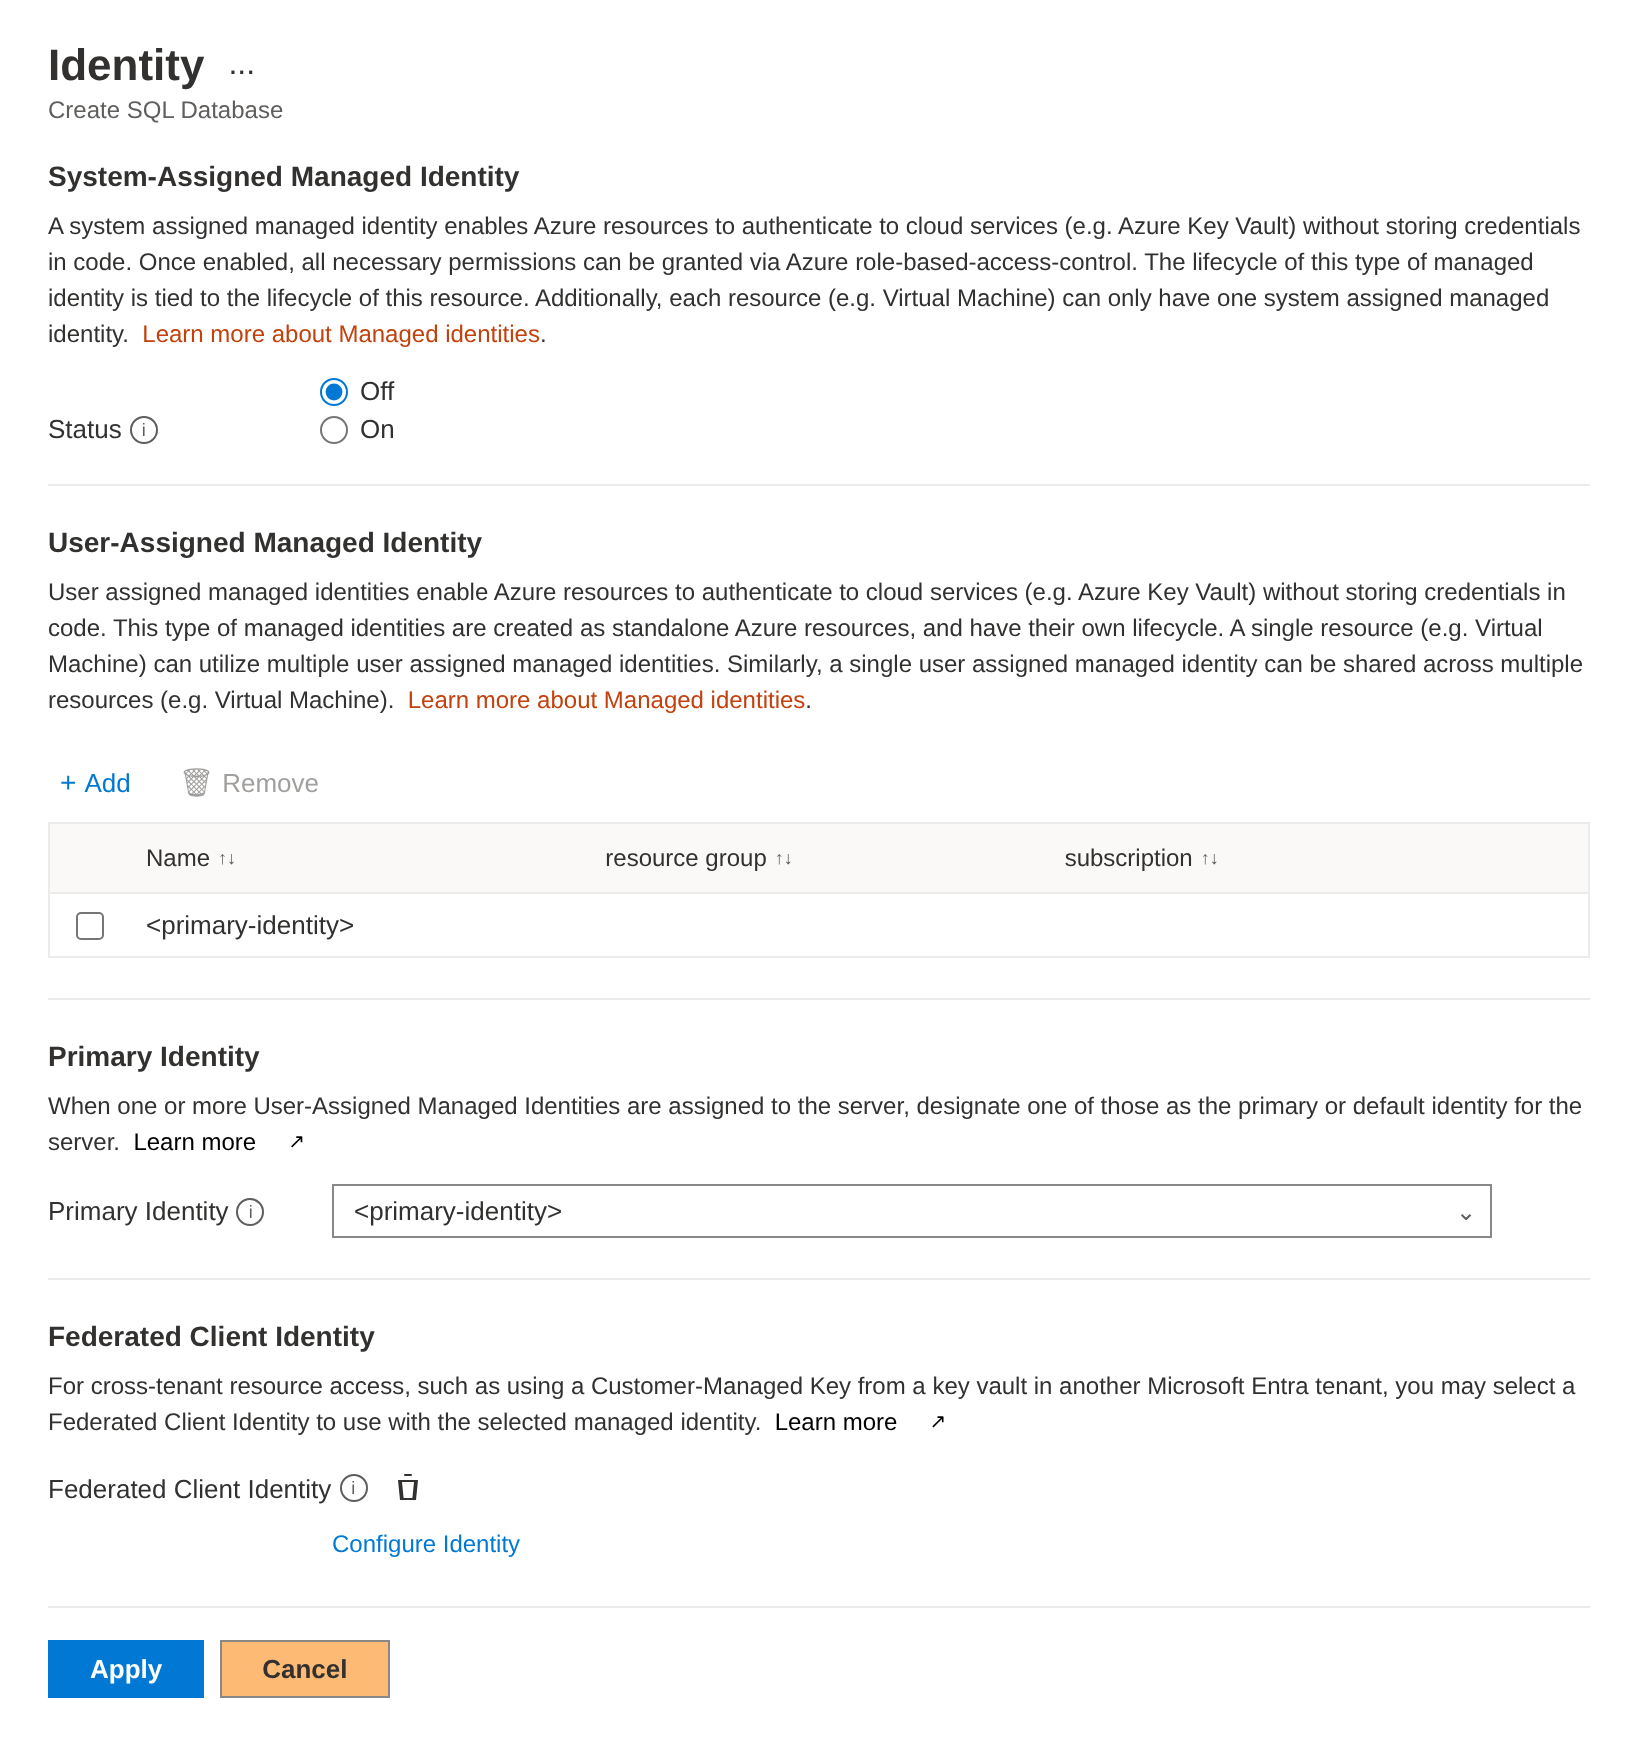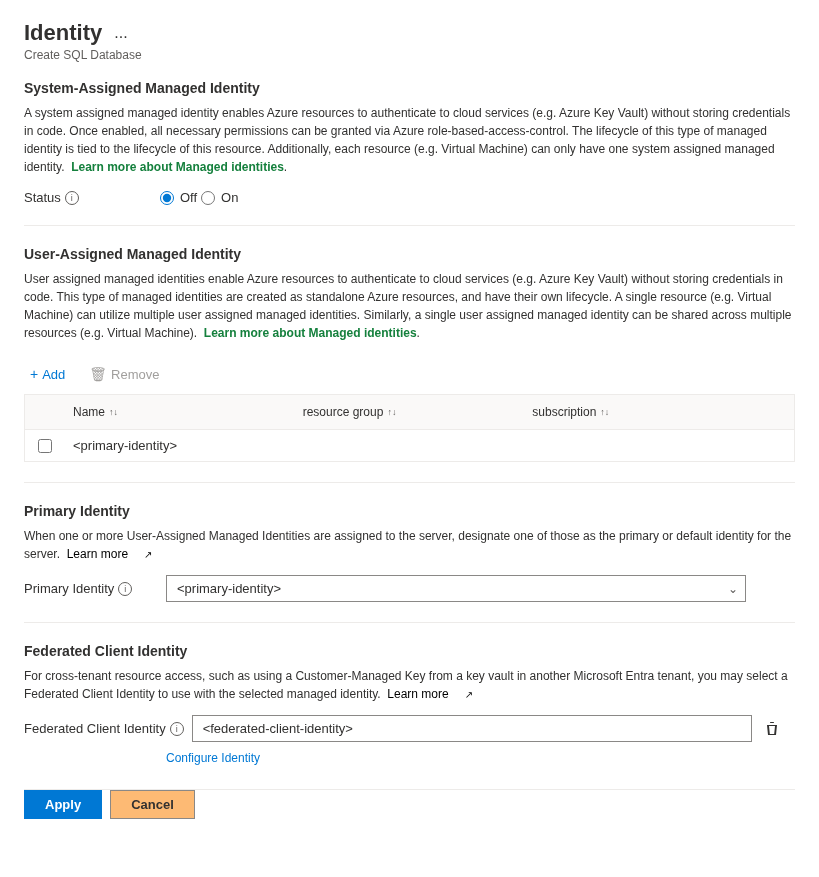"Learn more about Managed identities" .link { color: #15803d -> #c2410c; font-weight: bold -> none }
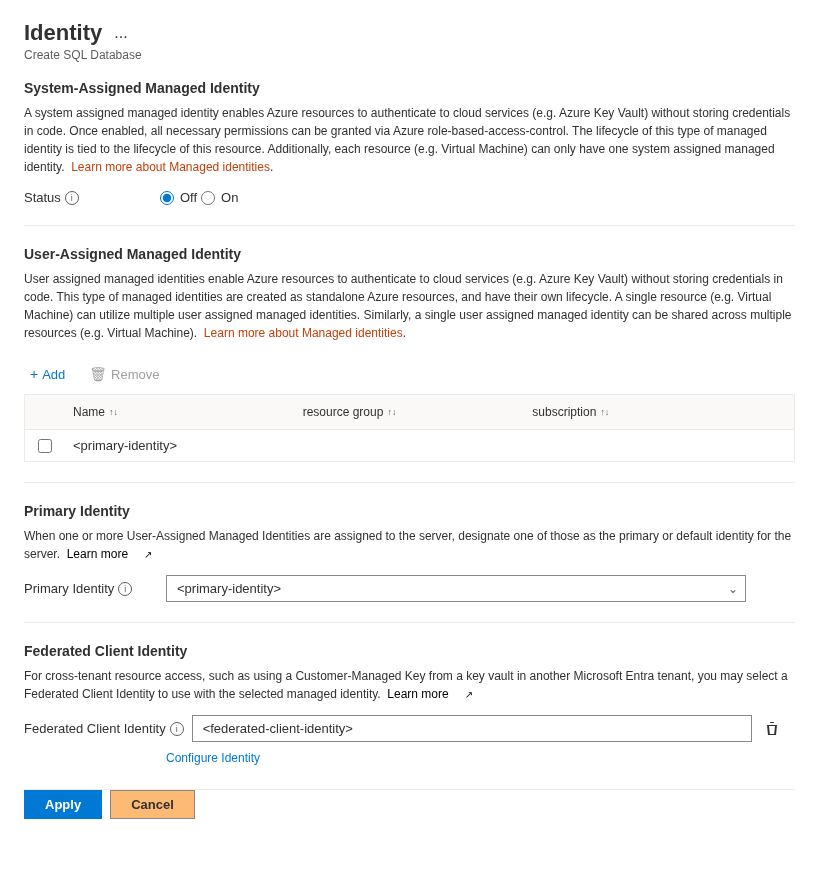"Off" .radio-group { flex-direction: row -> column }
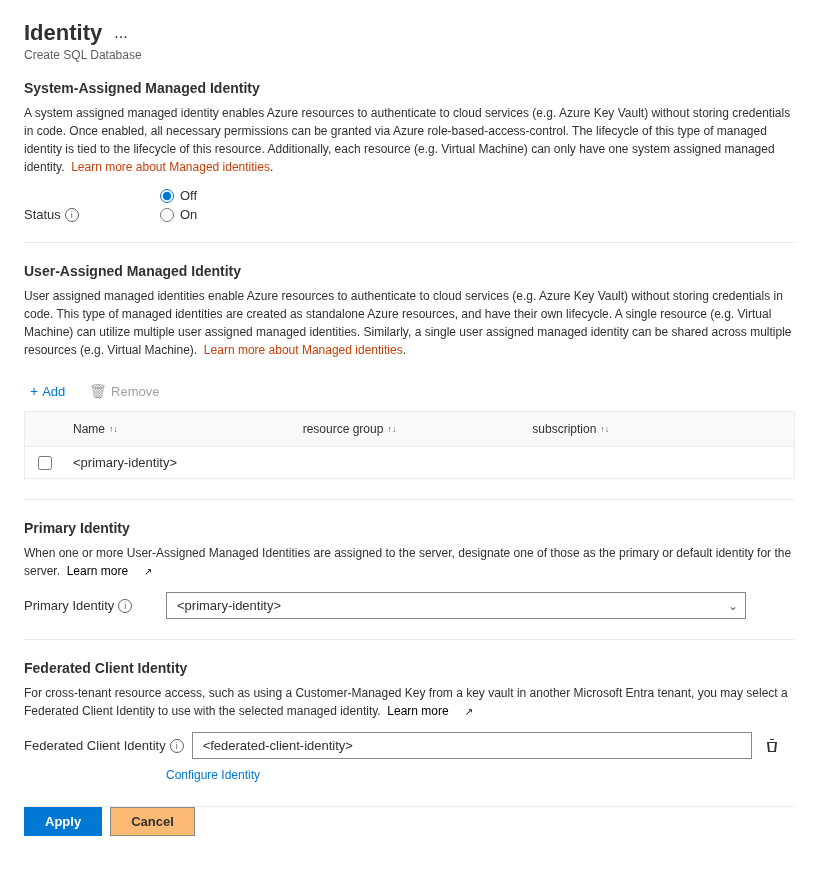"<federated-client-identity>" input.federated-input { html: <input> -> none }
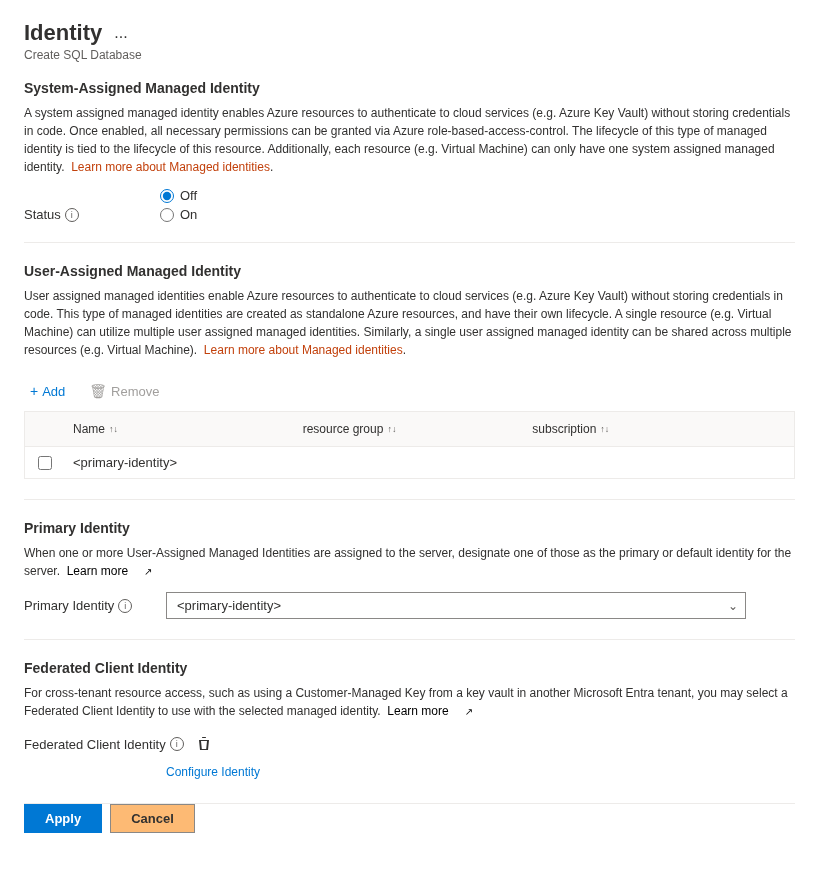"Apply" .footer-buttons { padding-top: none -> 16px }
